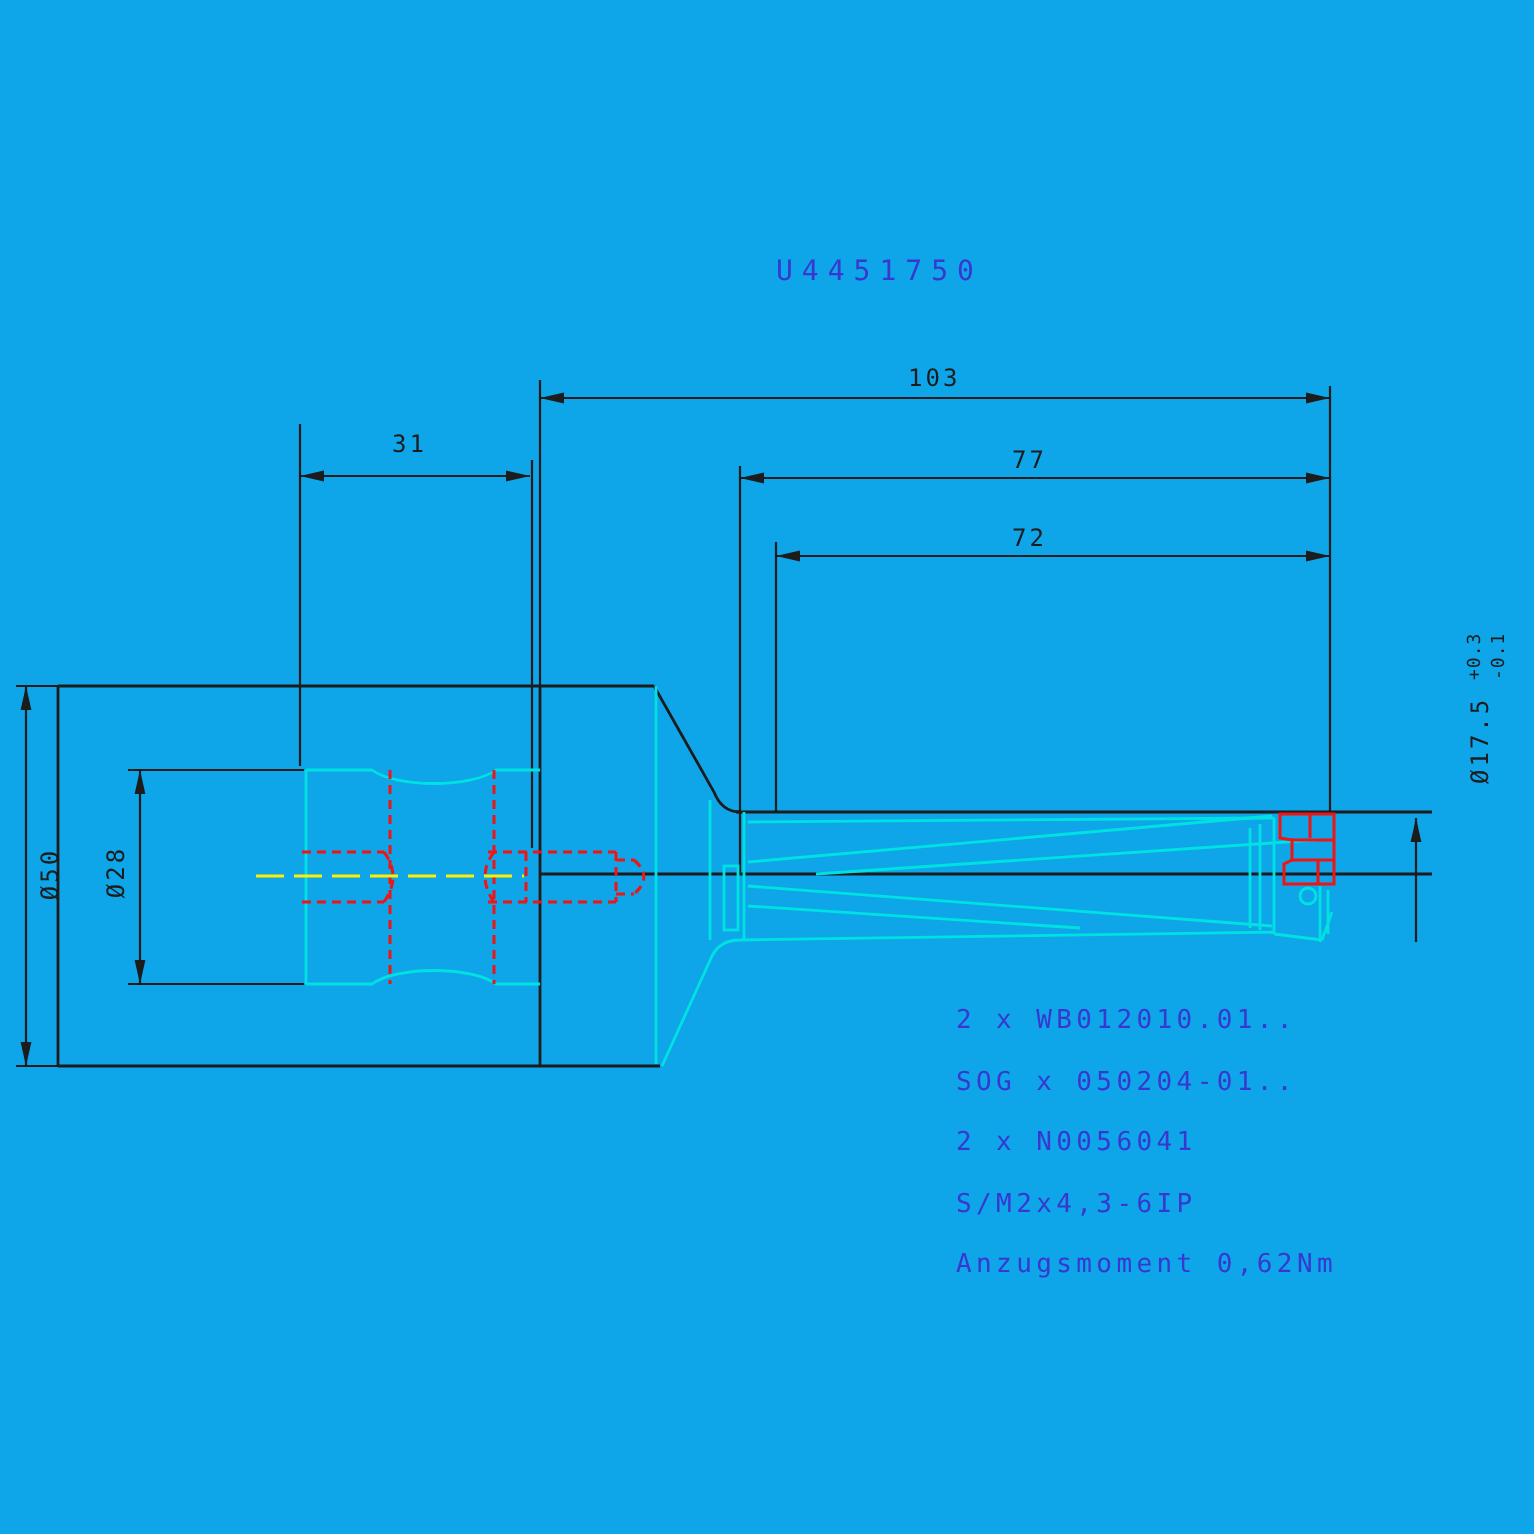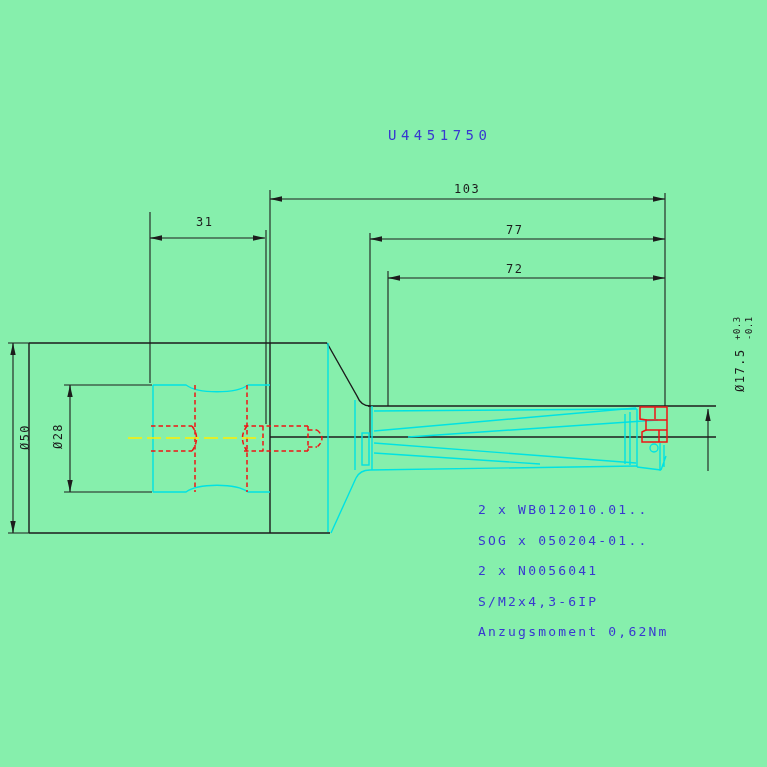"U4451750" .sheet { background: #86efac -> #0ea5e9 }
